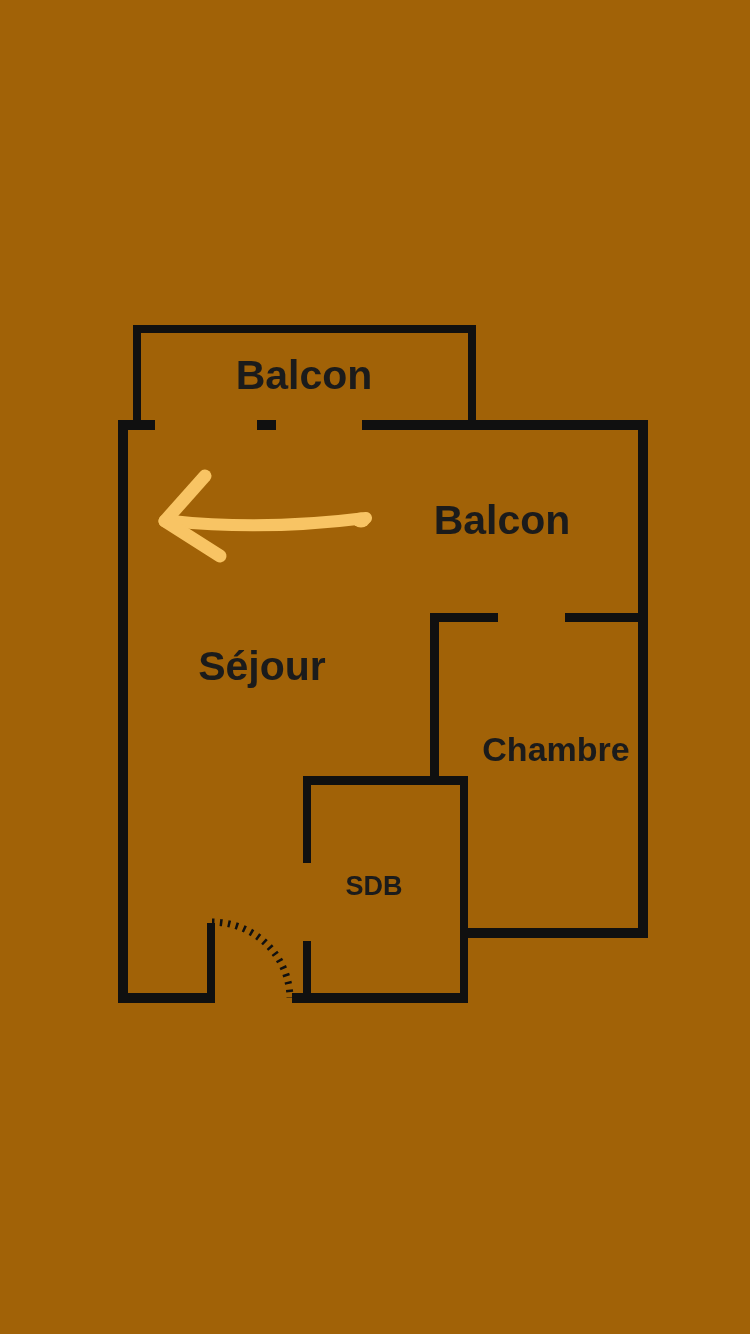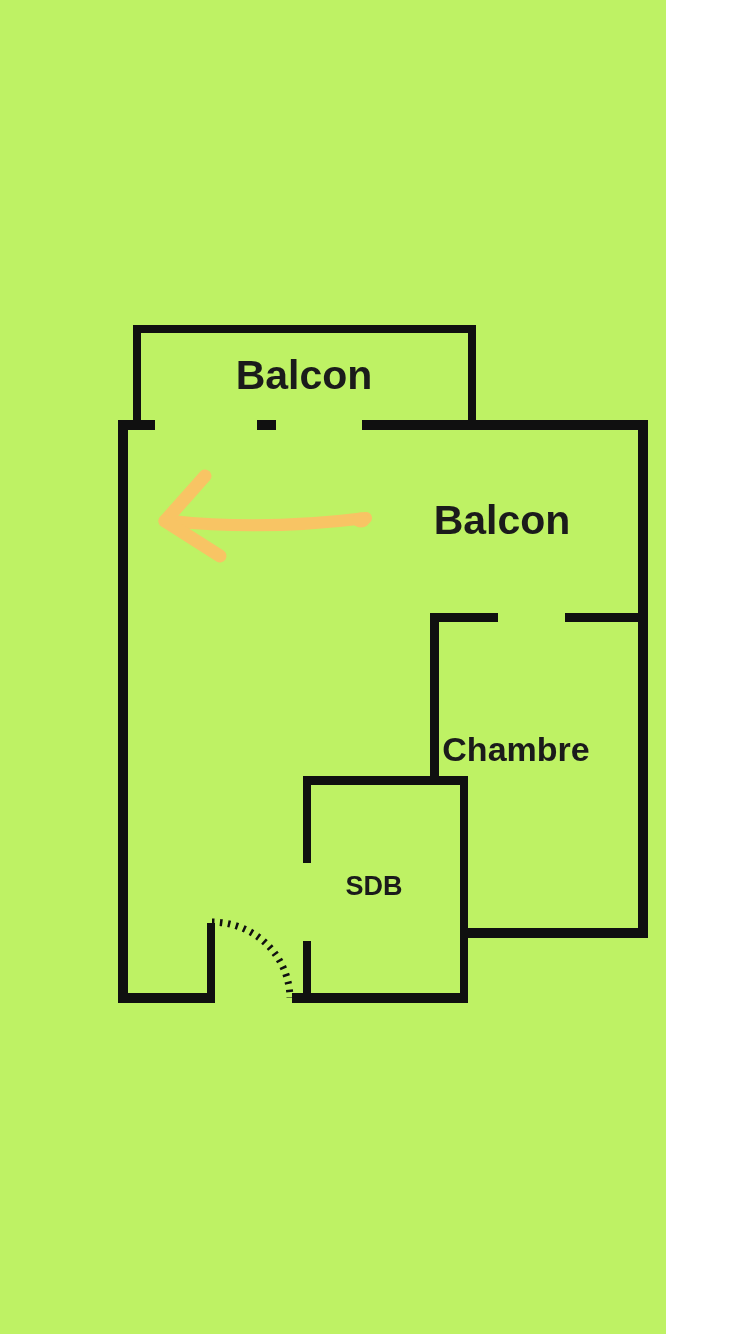"Balcon" .canvas { background: #bef264 -> #a16207; width: 666px -> 750px }
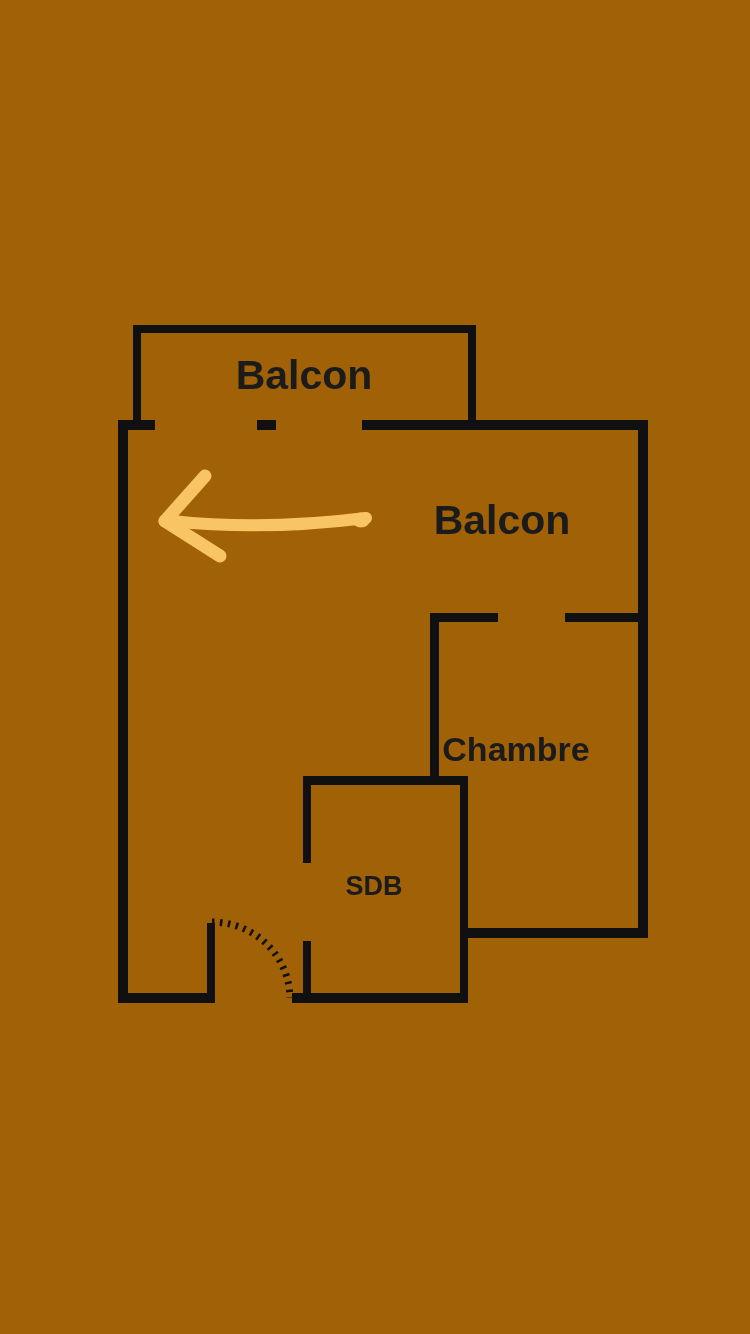"Séjour" div.room-label { html: none -> <div>Séjour</div> }
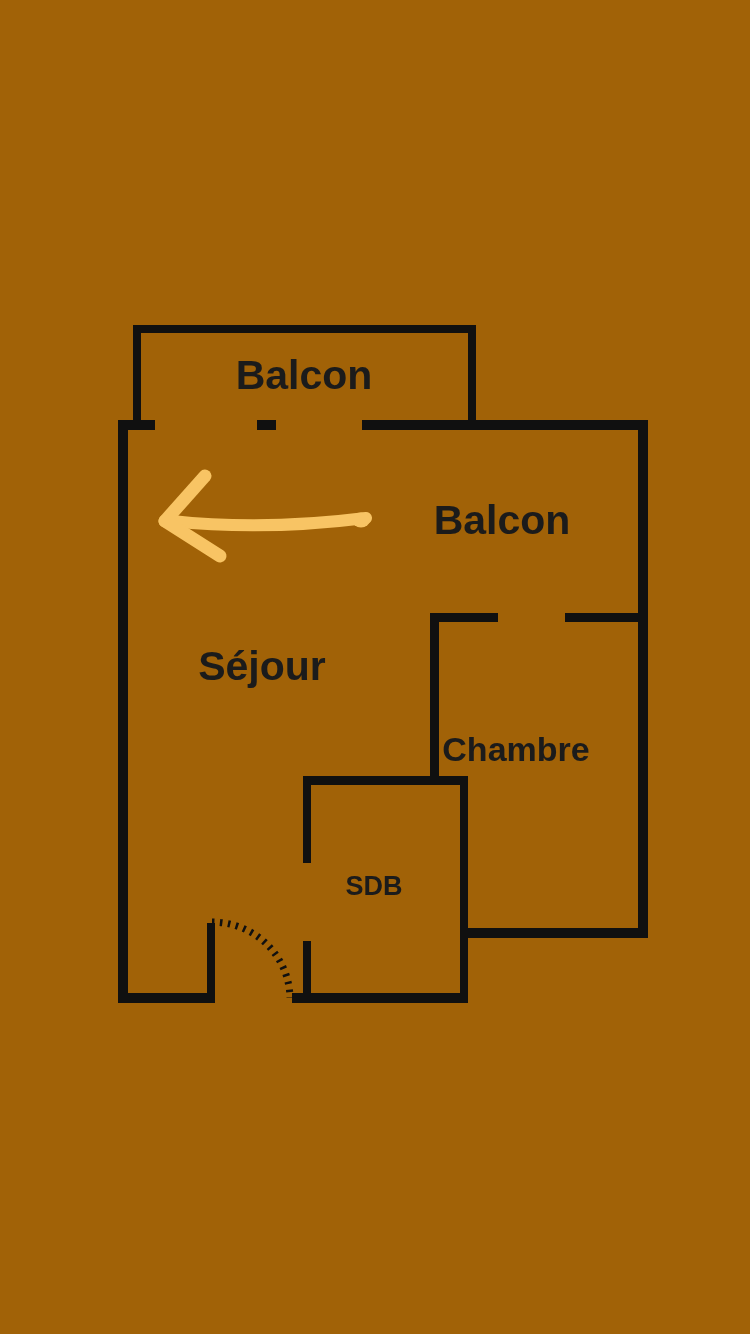"Chambre" .lbl-chambre { left: 516px -> 556px }
